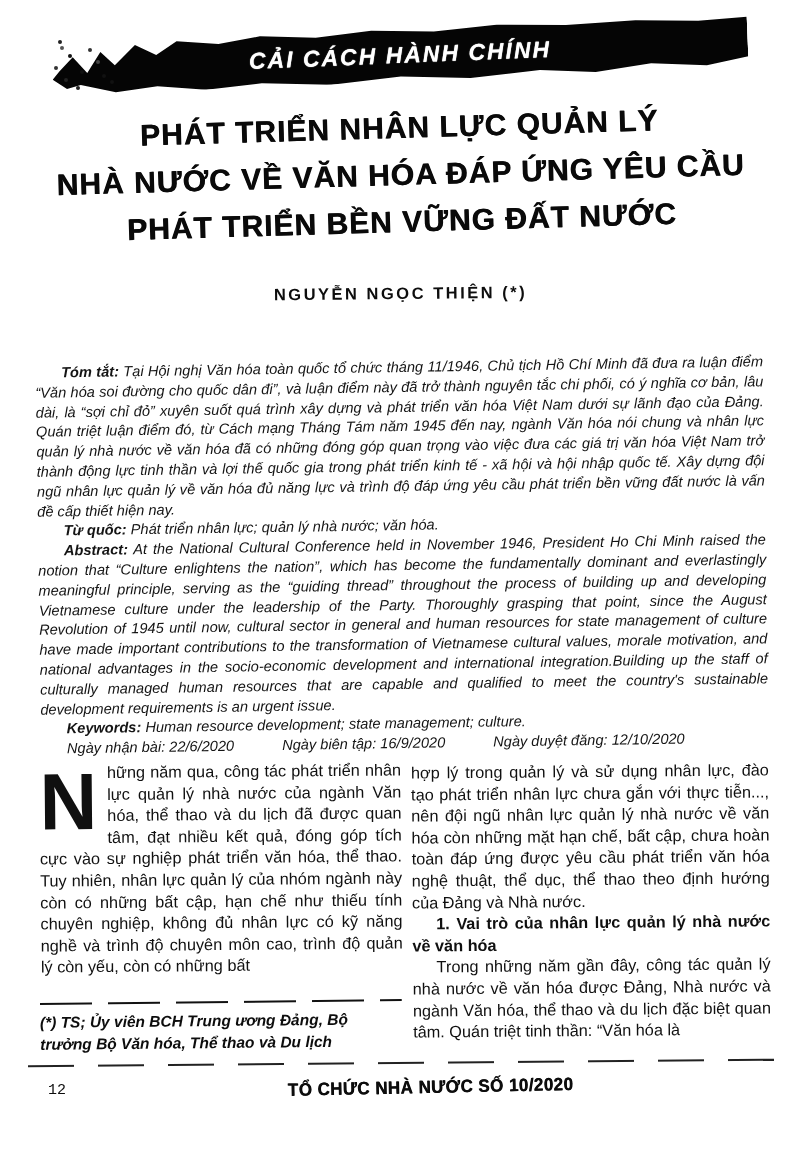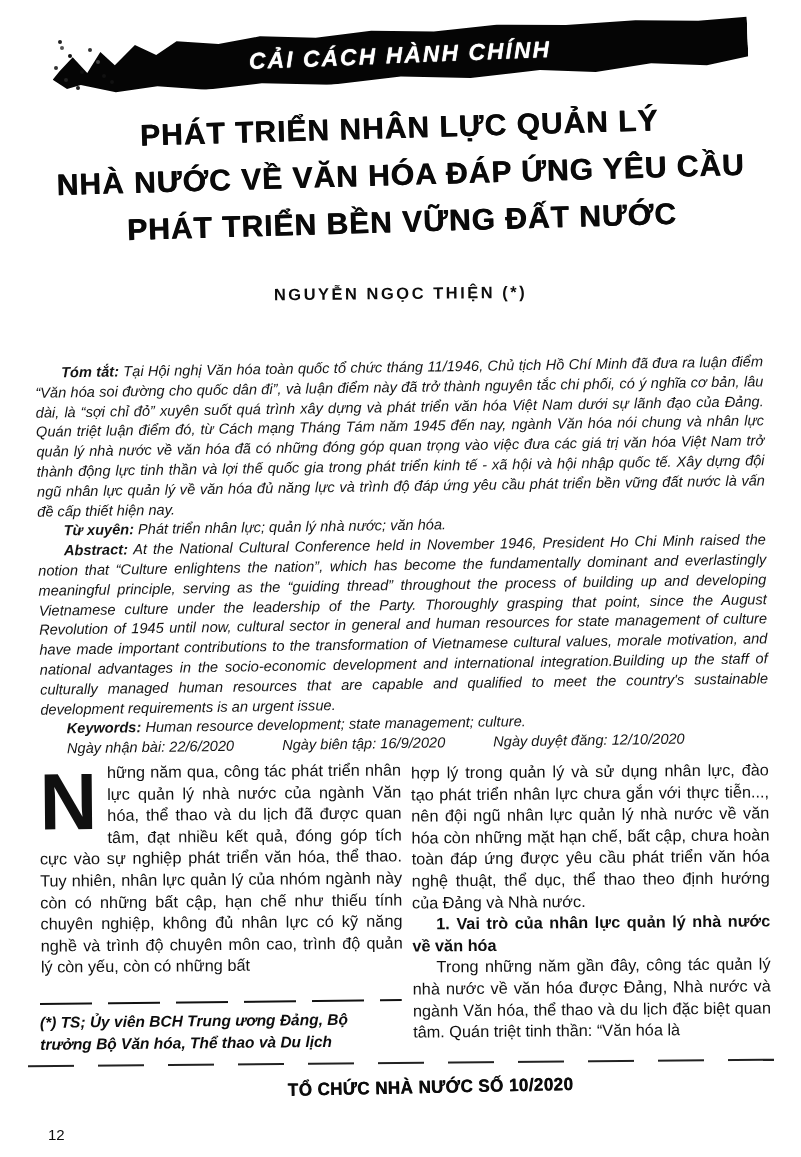"Từ xuyên:" span.lbl { text: xuyên -> quốc }
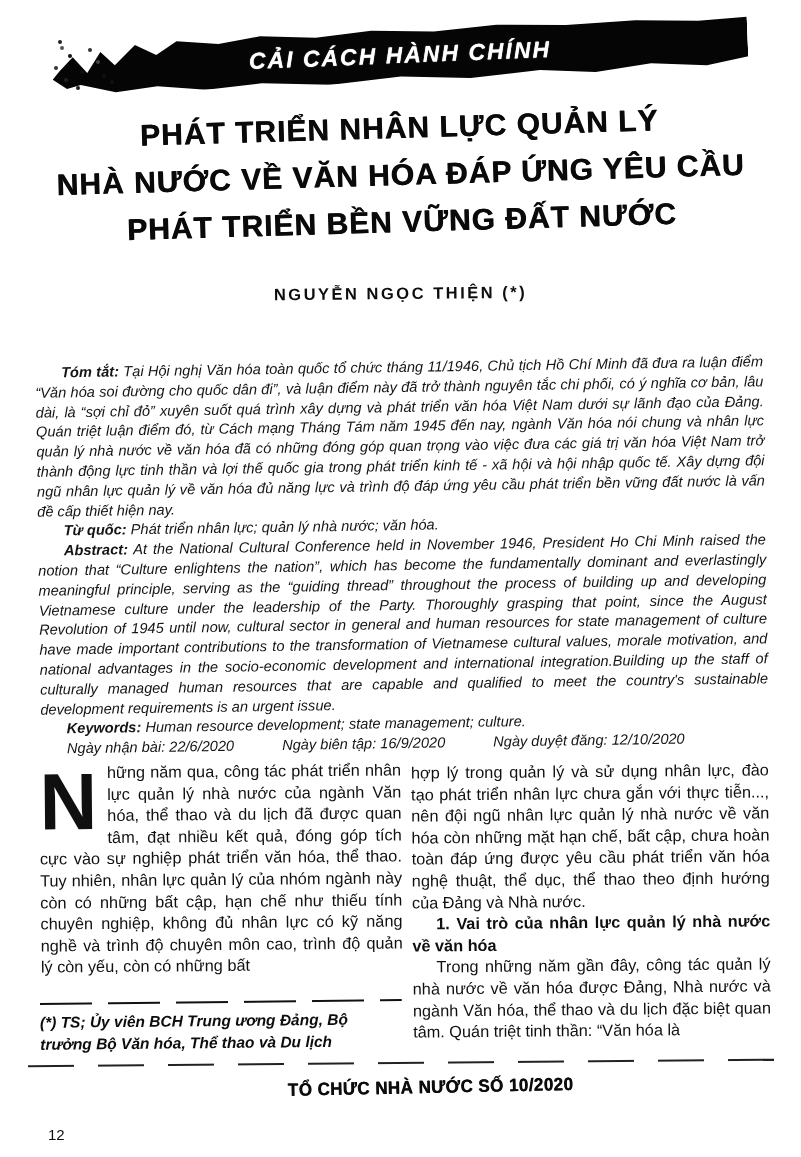"12" .page-number { font-family: Liberation Sans, sans-serif -> Liberation Mono, monospace; margin-top: 44px -> none }
